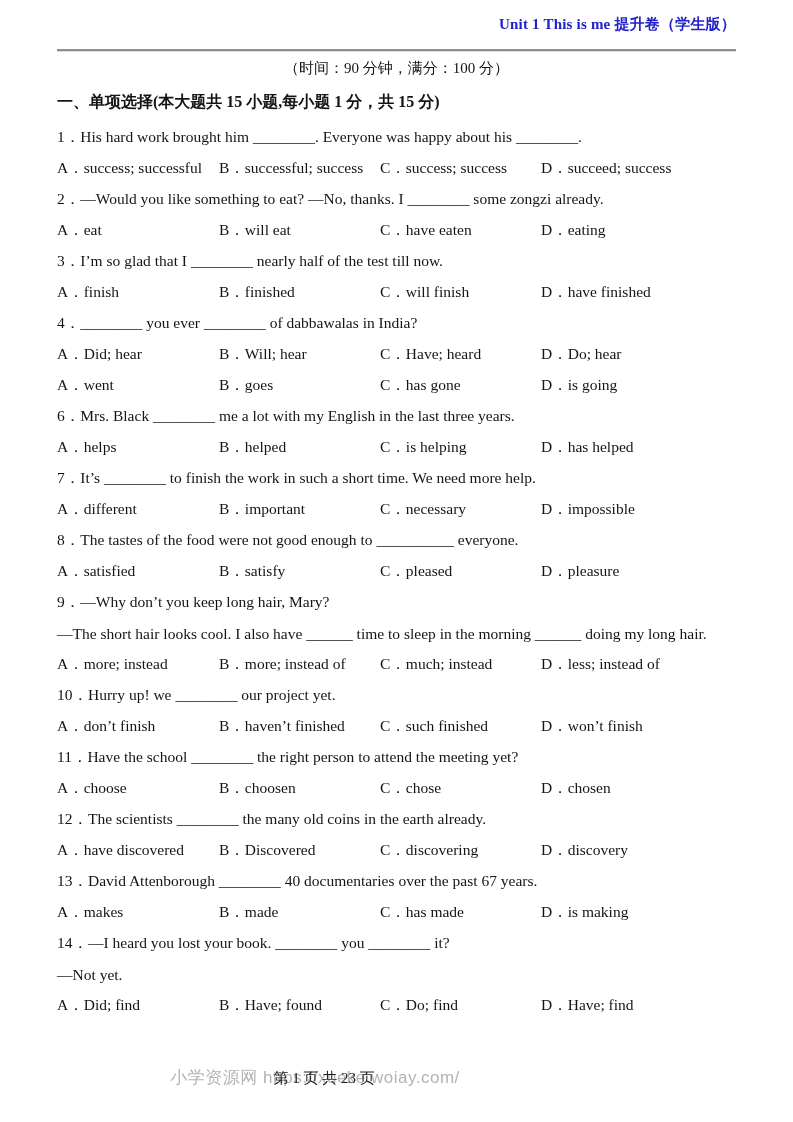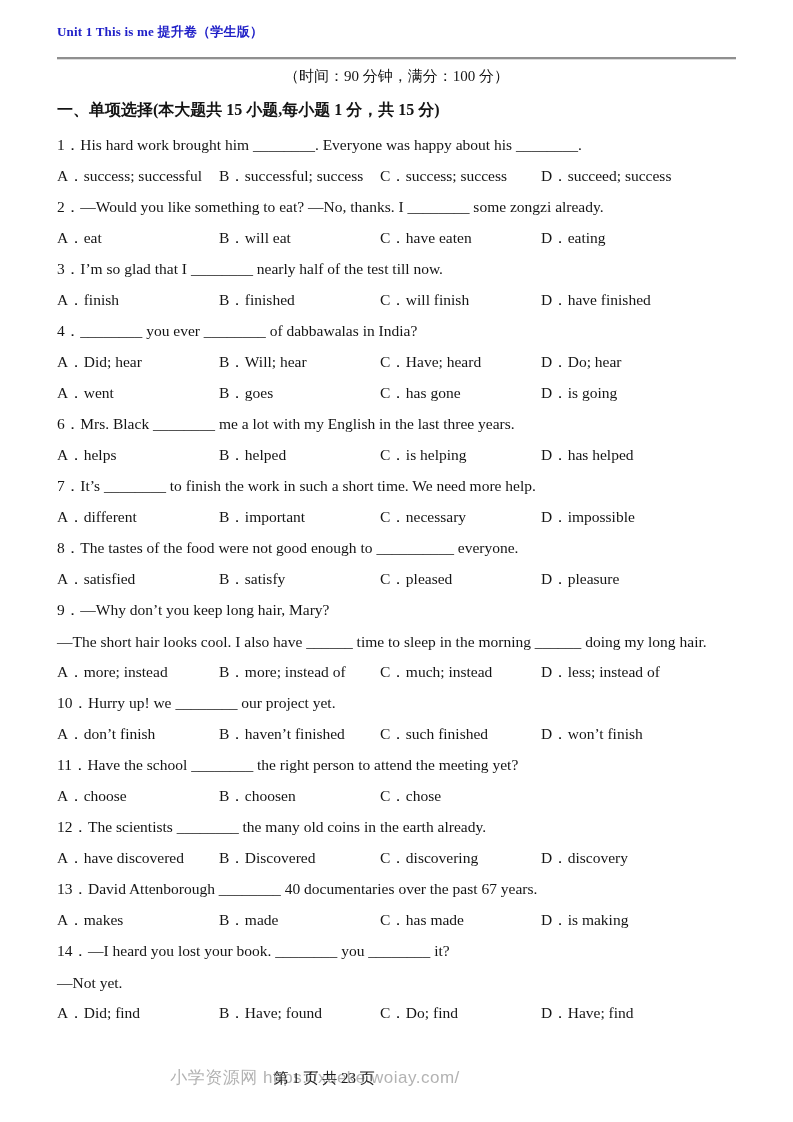"Unit 1 This is me" .doc-title { font-size: 13px -> 15px; padding-top: 23px -> 15px; text-align: left -> right }
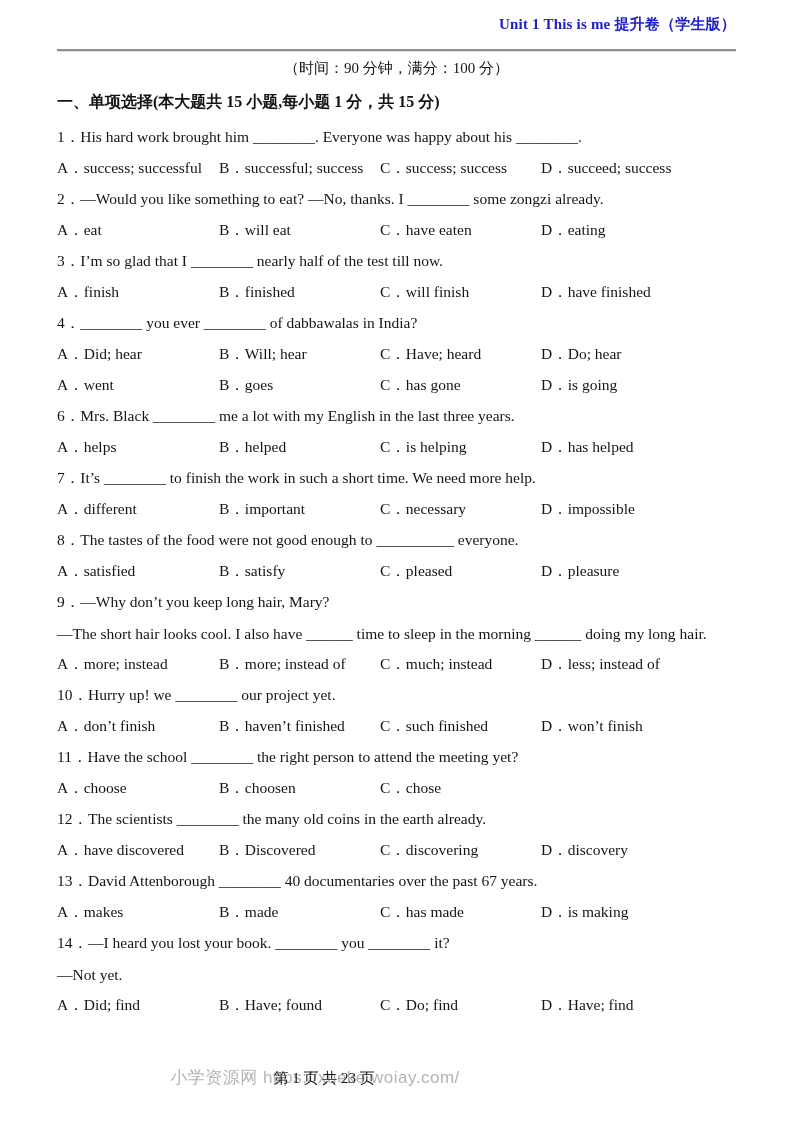"D．chosen" span.opt { html: none -> <span>D．chosen</span> }
